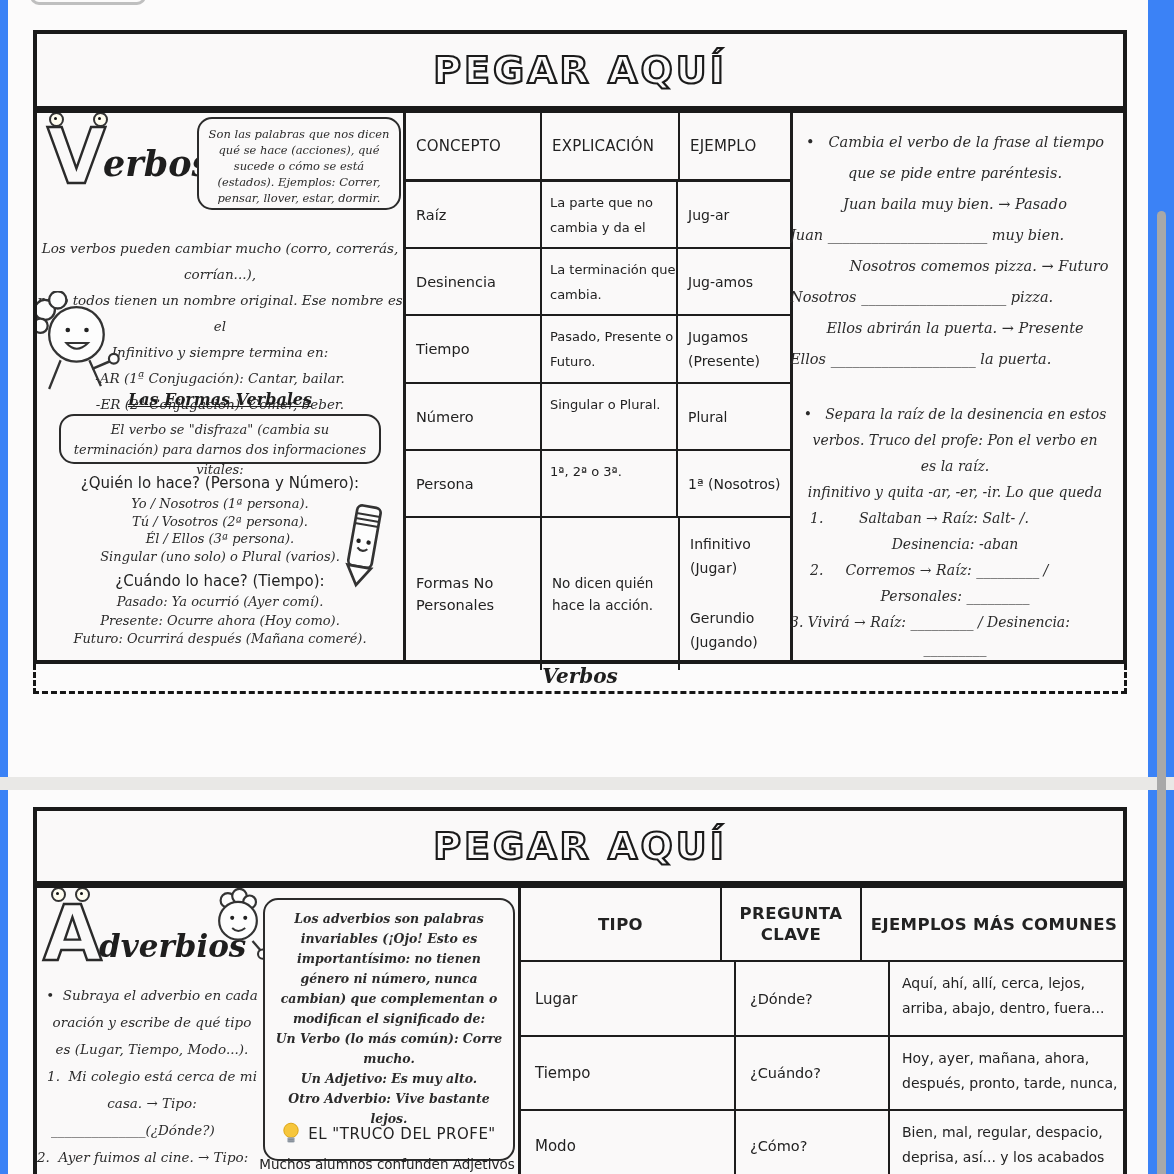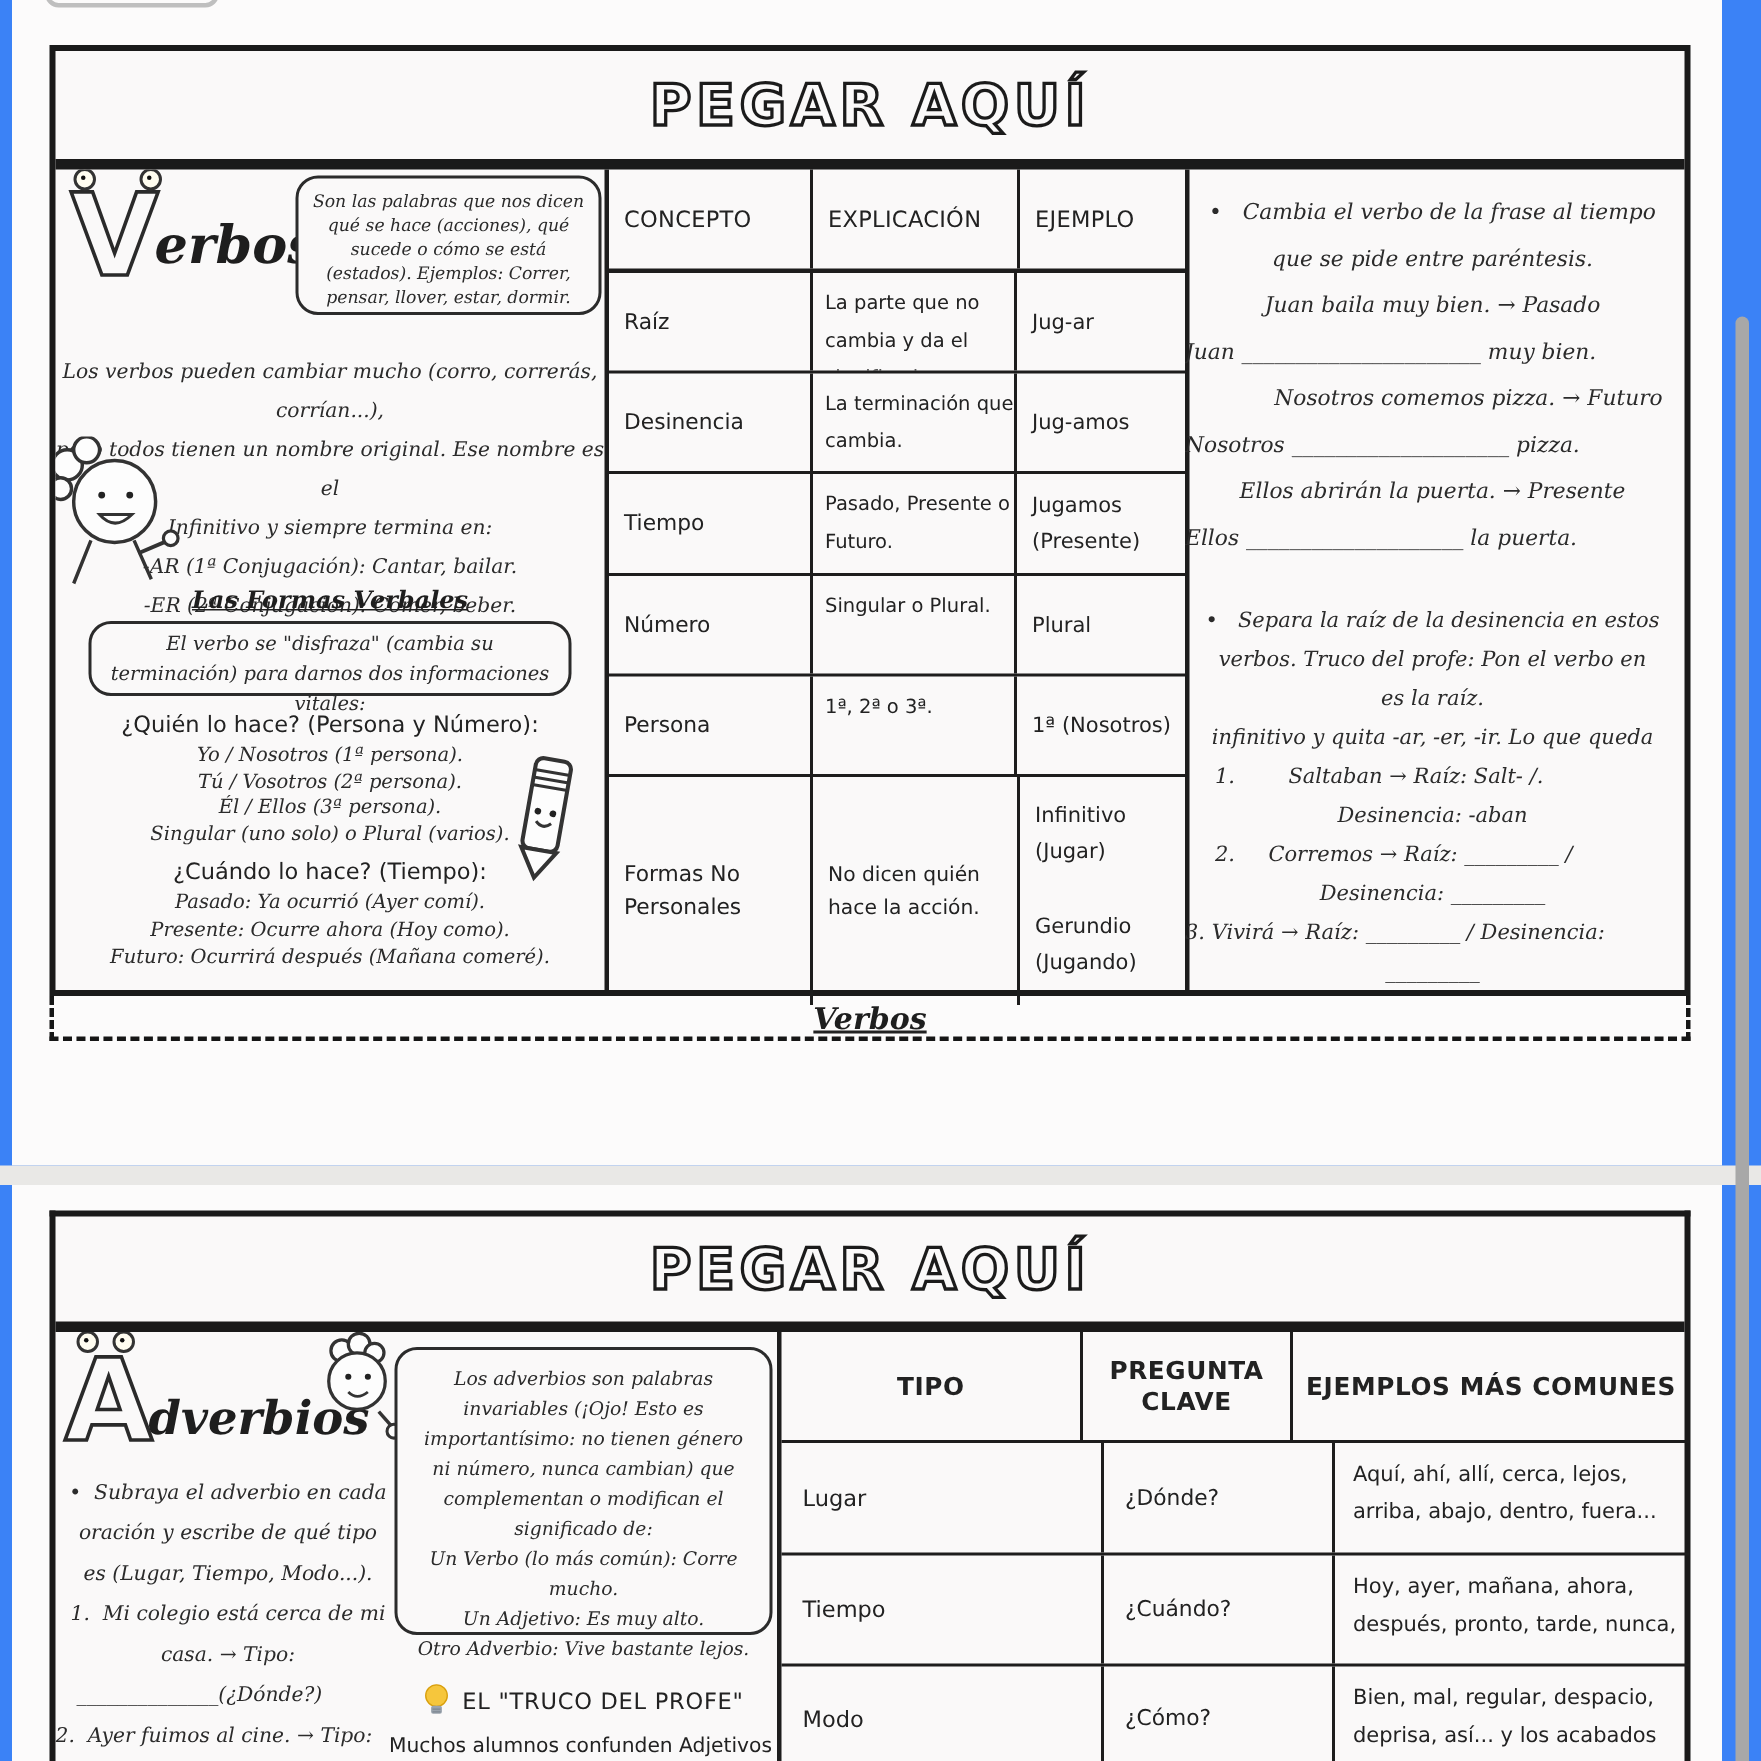"Desinencia: _________" div.script { text: Desinencia -> Personales }
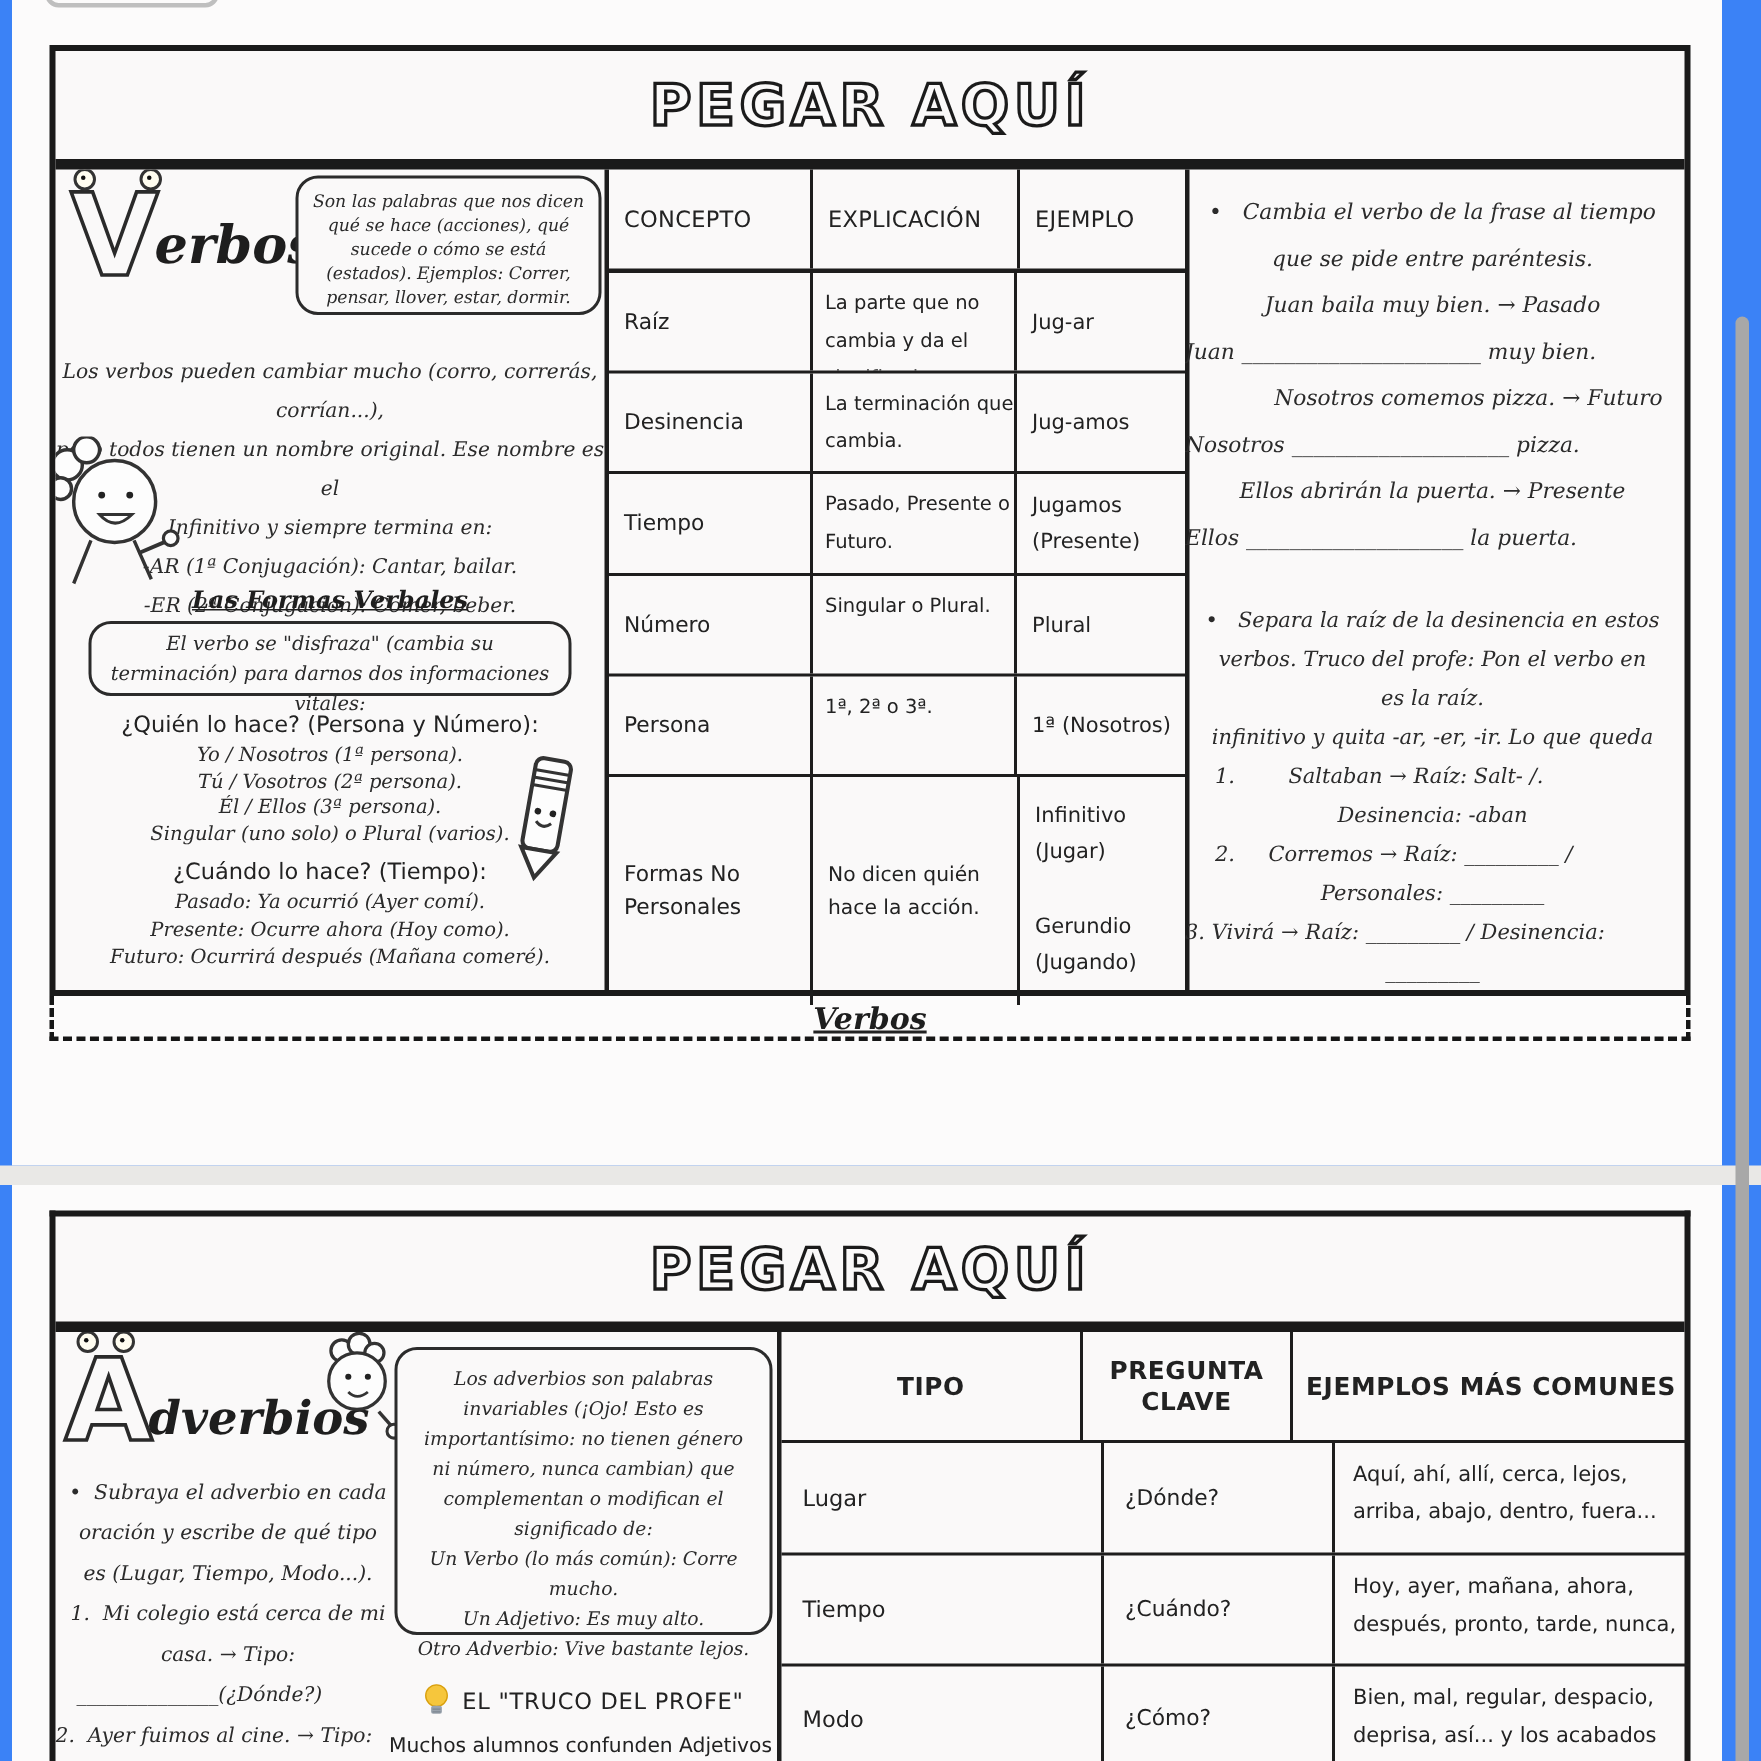"Verbos" .footer-strip { align-items: flex-end -> center; text-decoration: underline -> none }
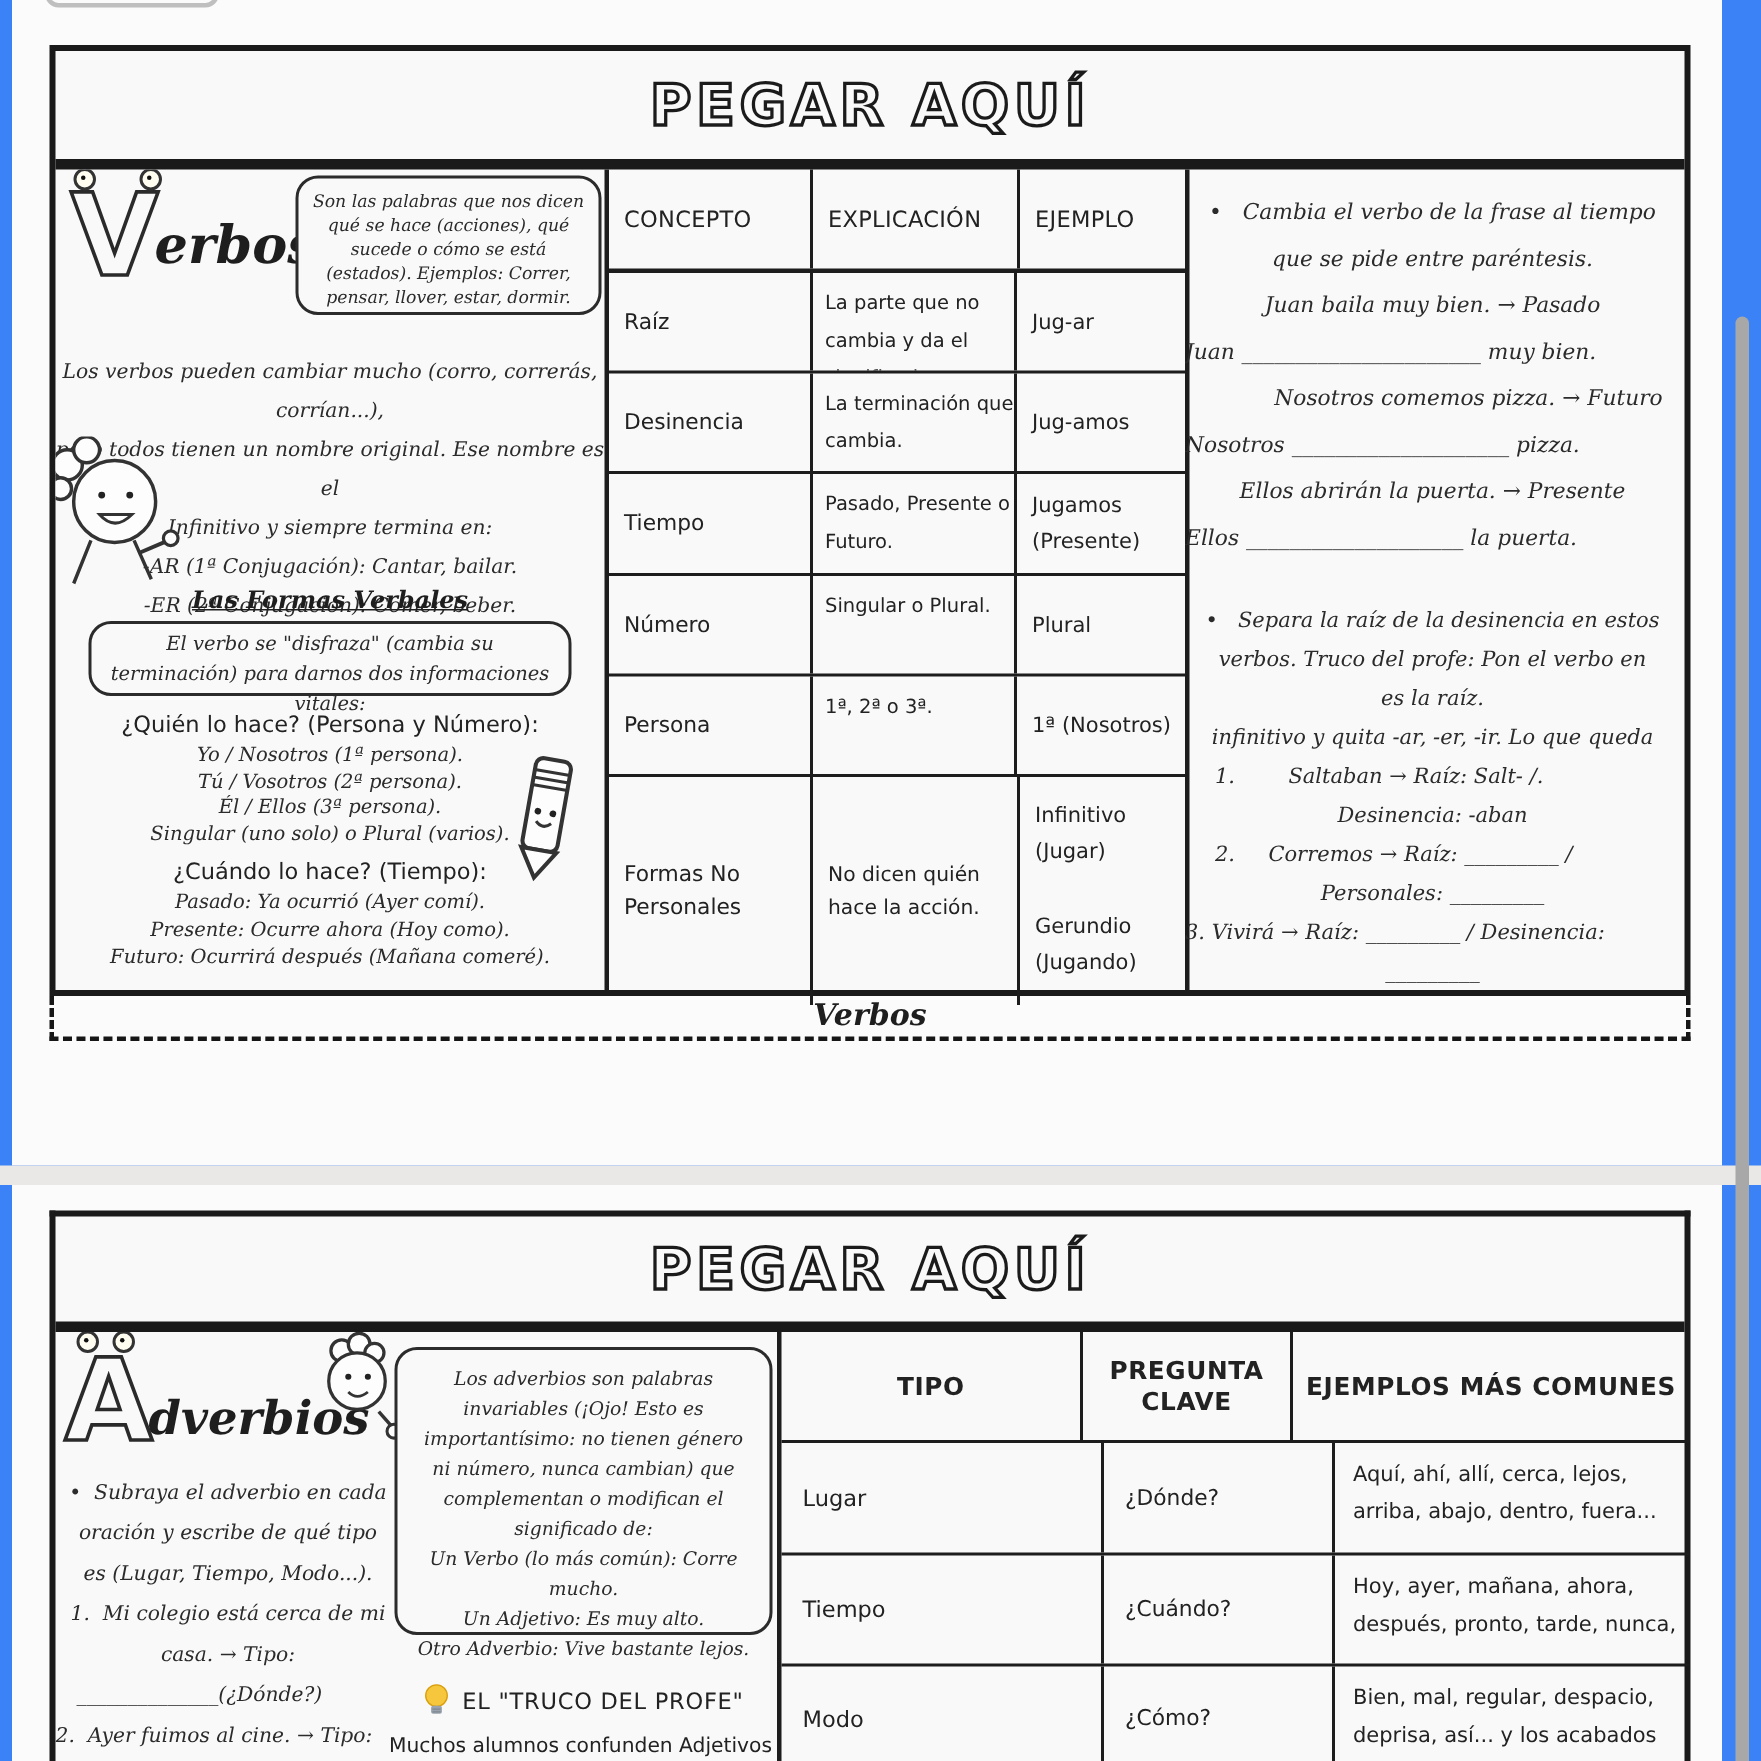"Los adverbios son palabras invariables" div.abs { font-weight: none -> bold; height: 192px -> 263px }
